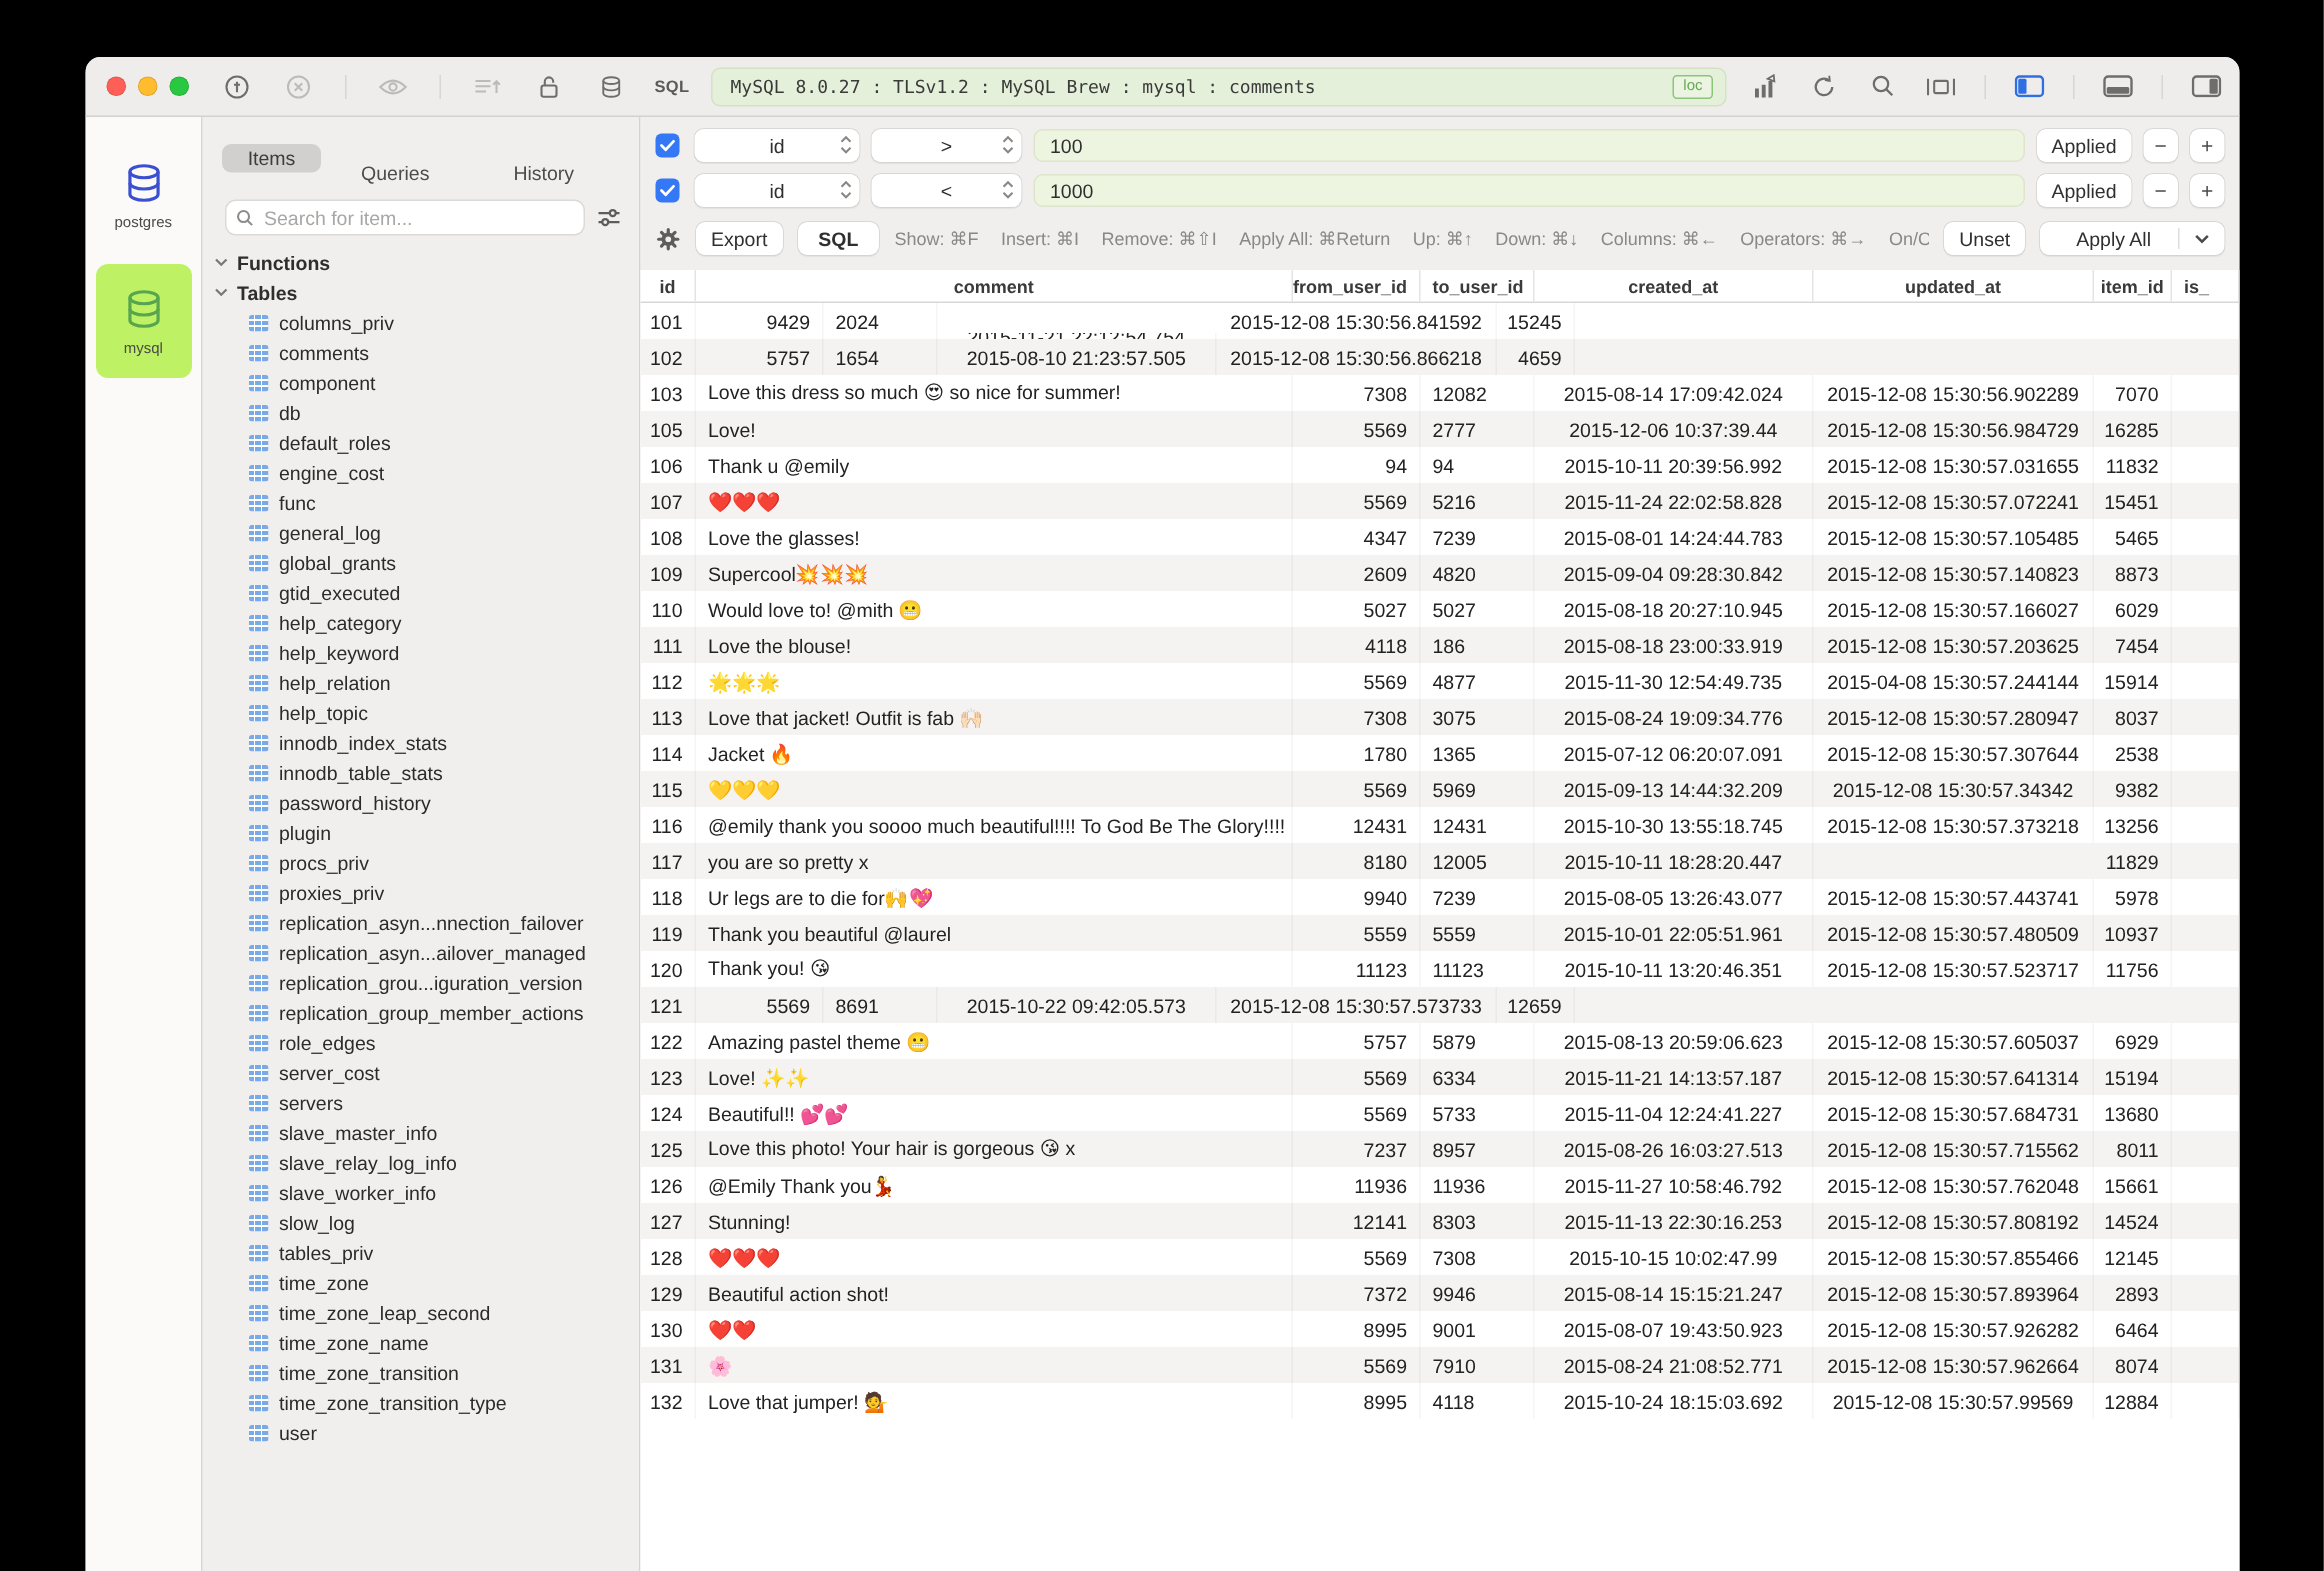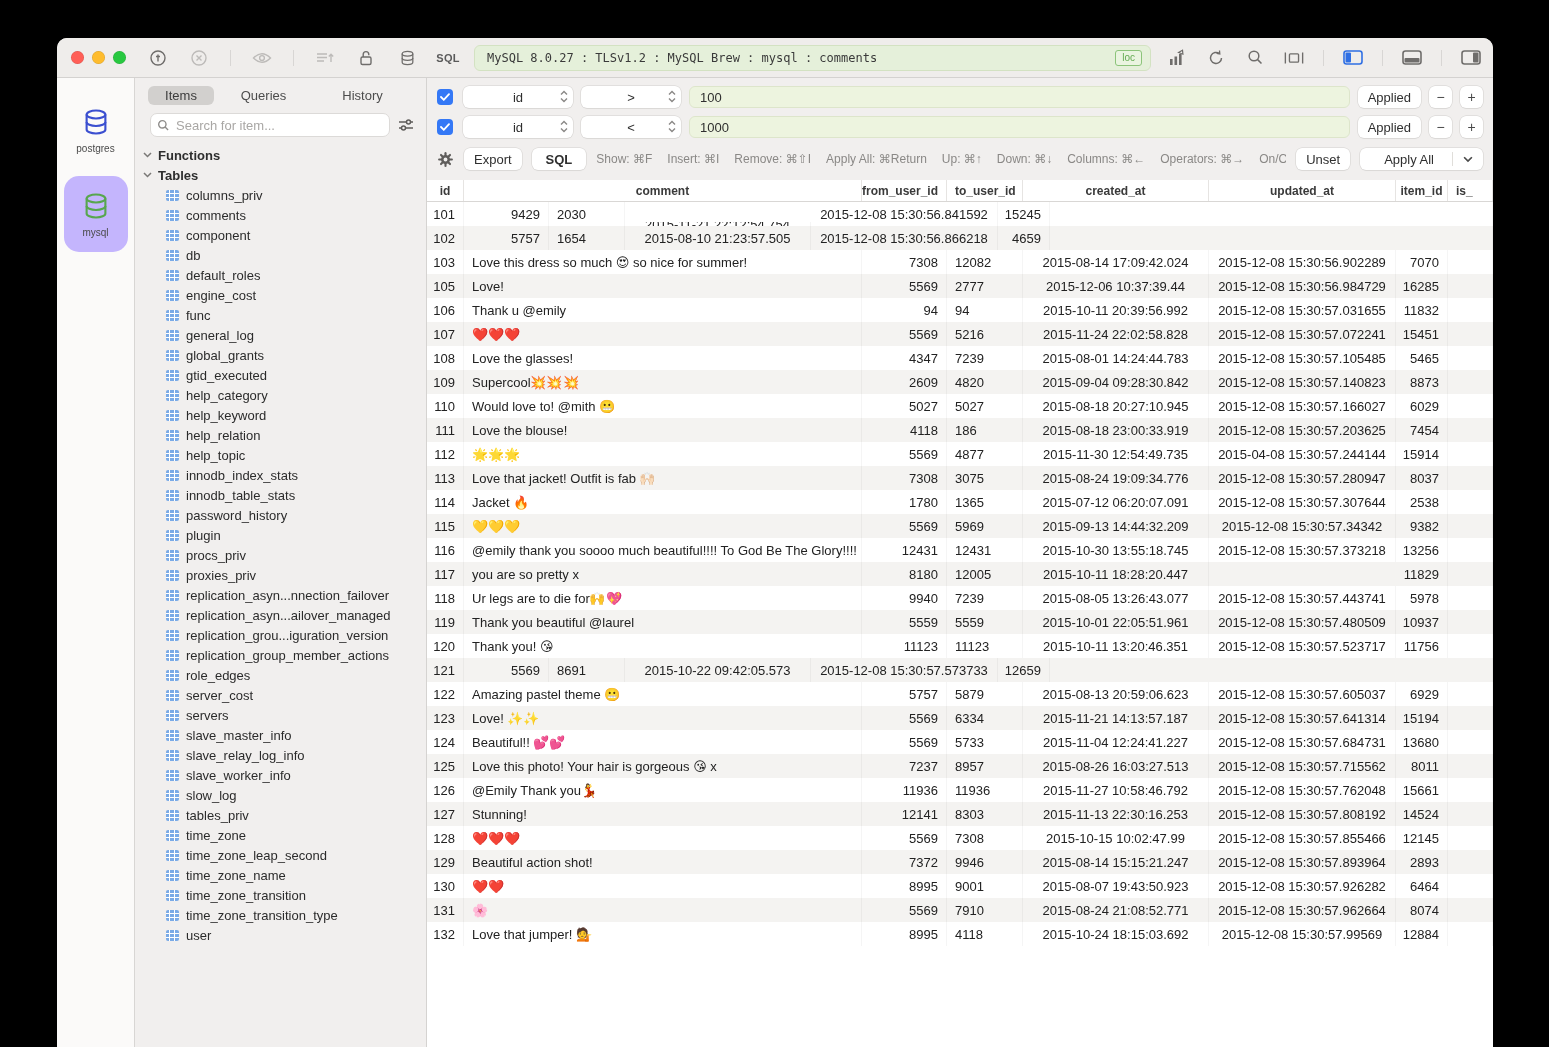"Queries" .side-tab:not(.active) { margin-top: none -> 20px }
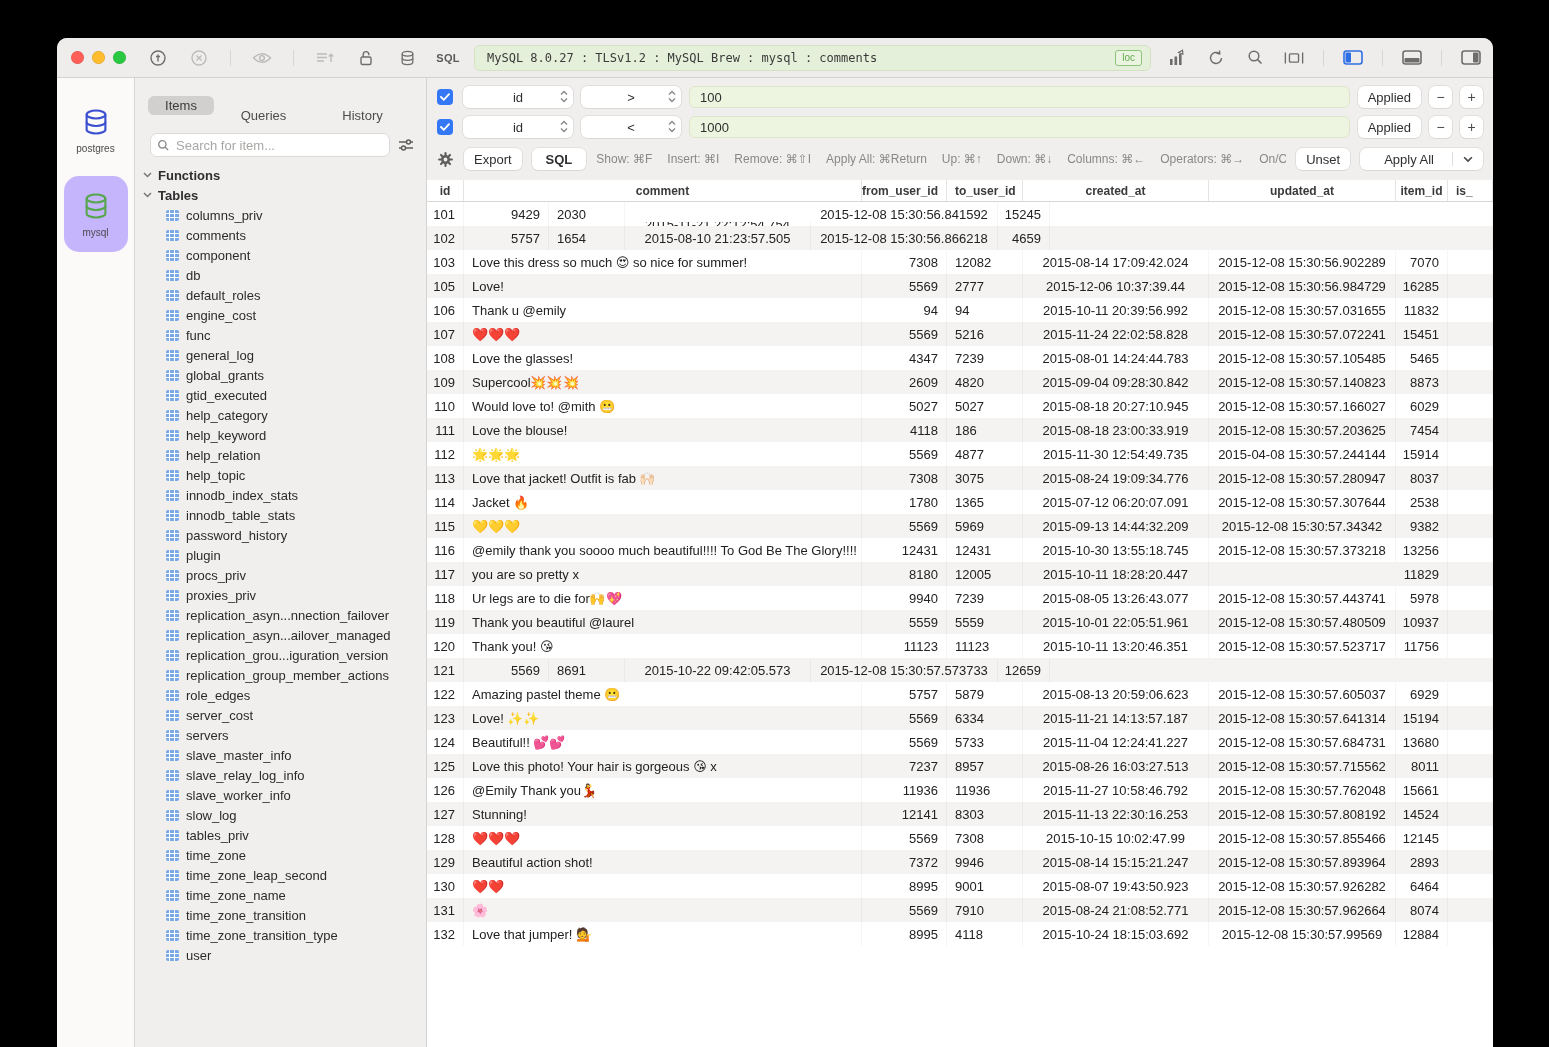"2030" div.td { text: 2030 -> 2024 }
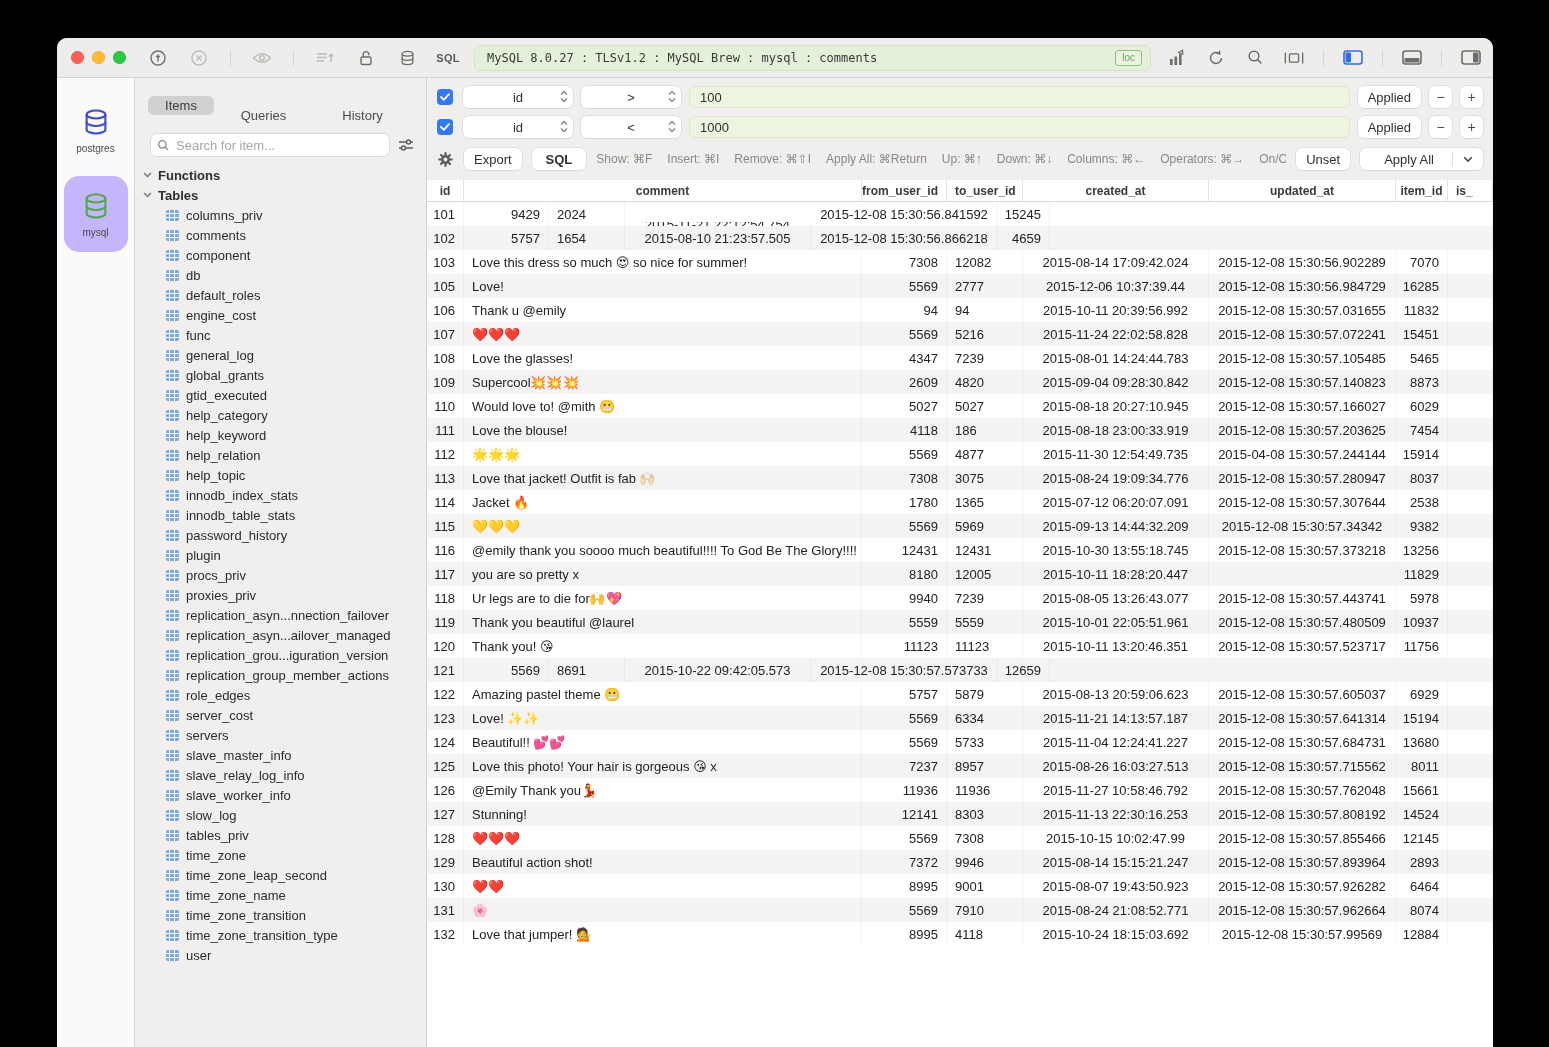"mysql" .conn-item.selected { background: #c4b5fd -> #bef264; border-radius: 15px -> none }
